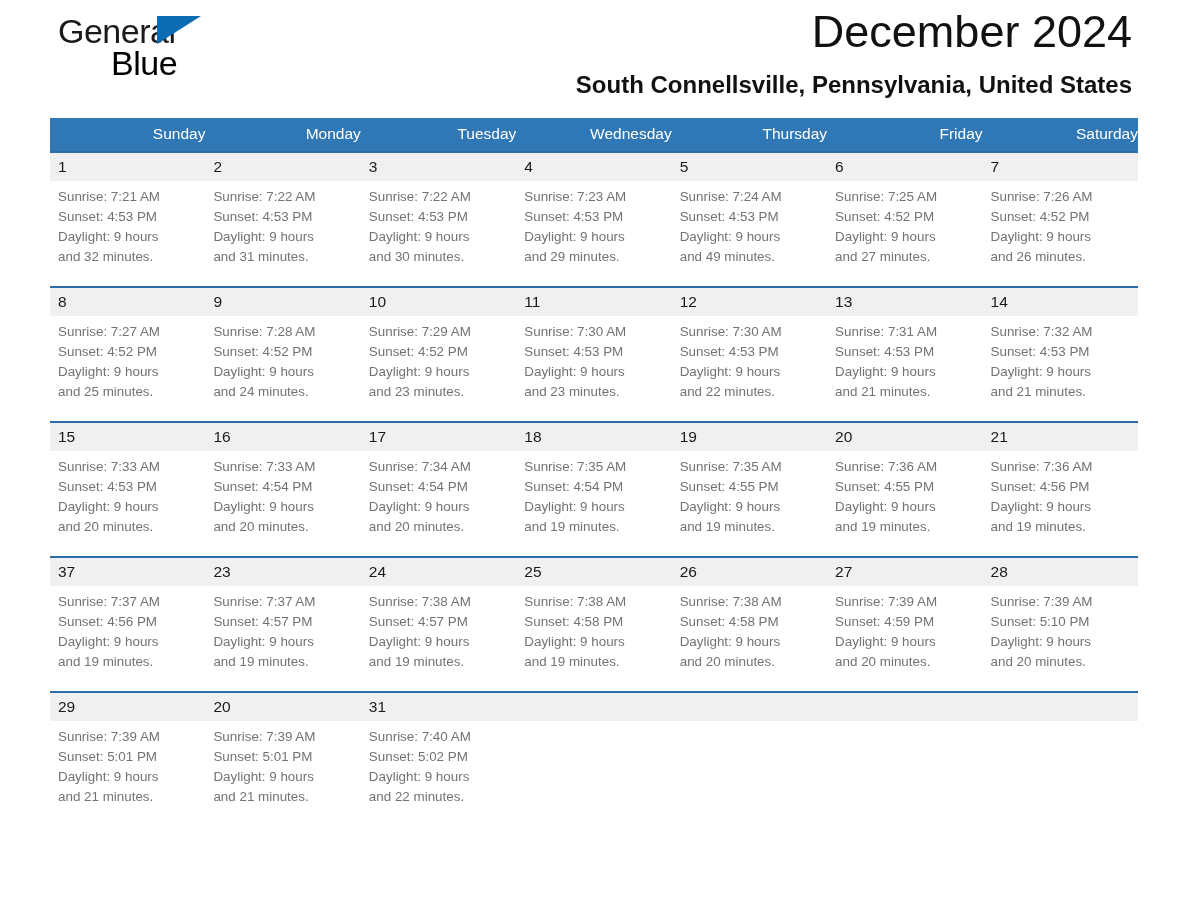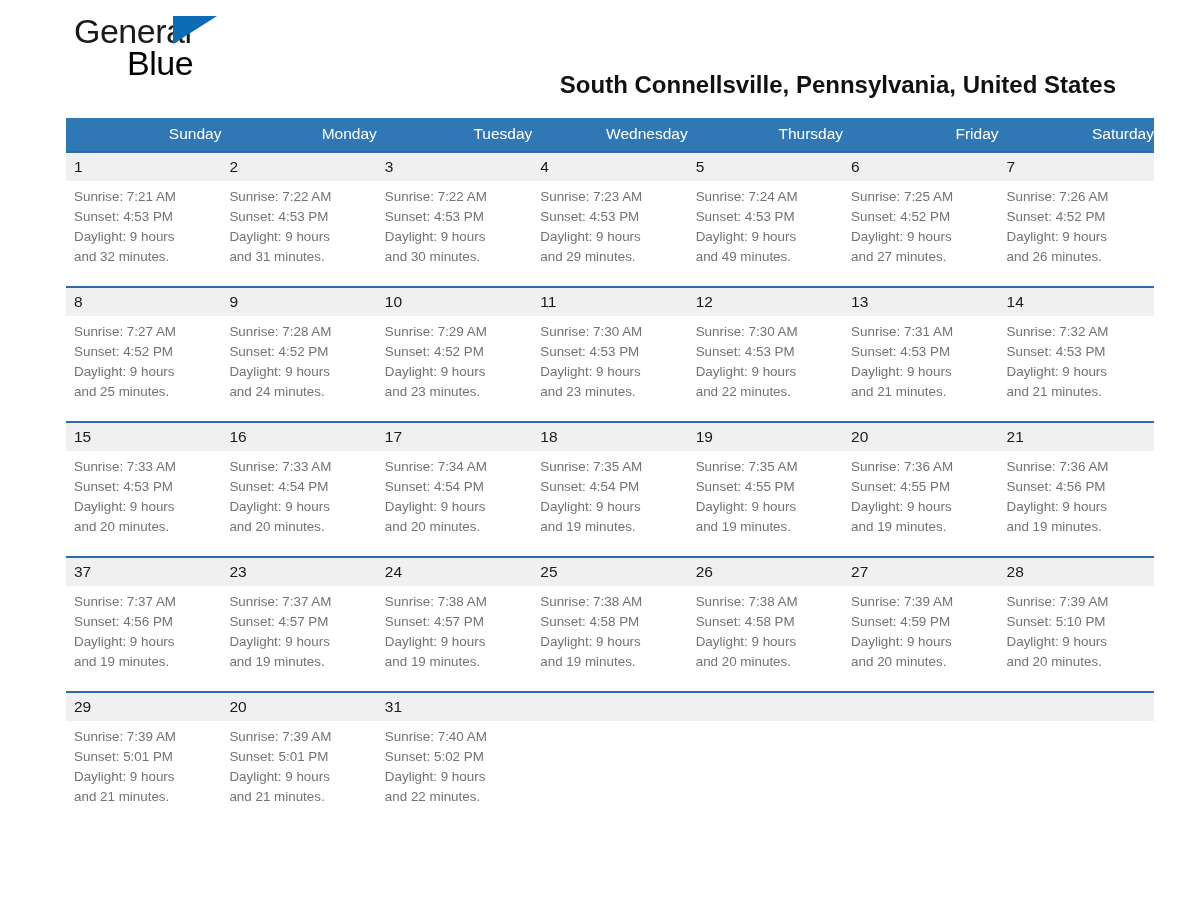"General" .page { padding: 0 66px -> 0 50px }
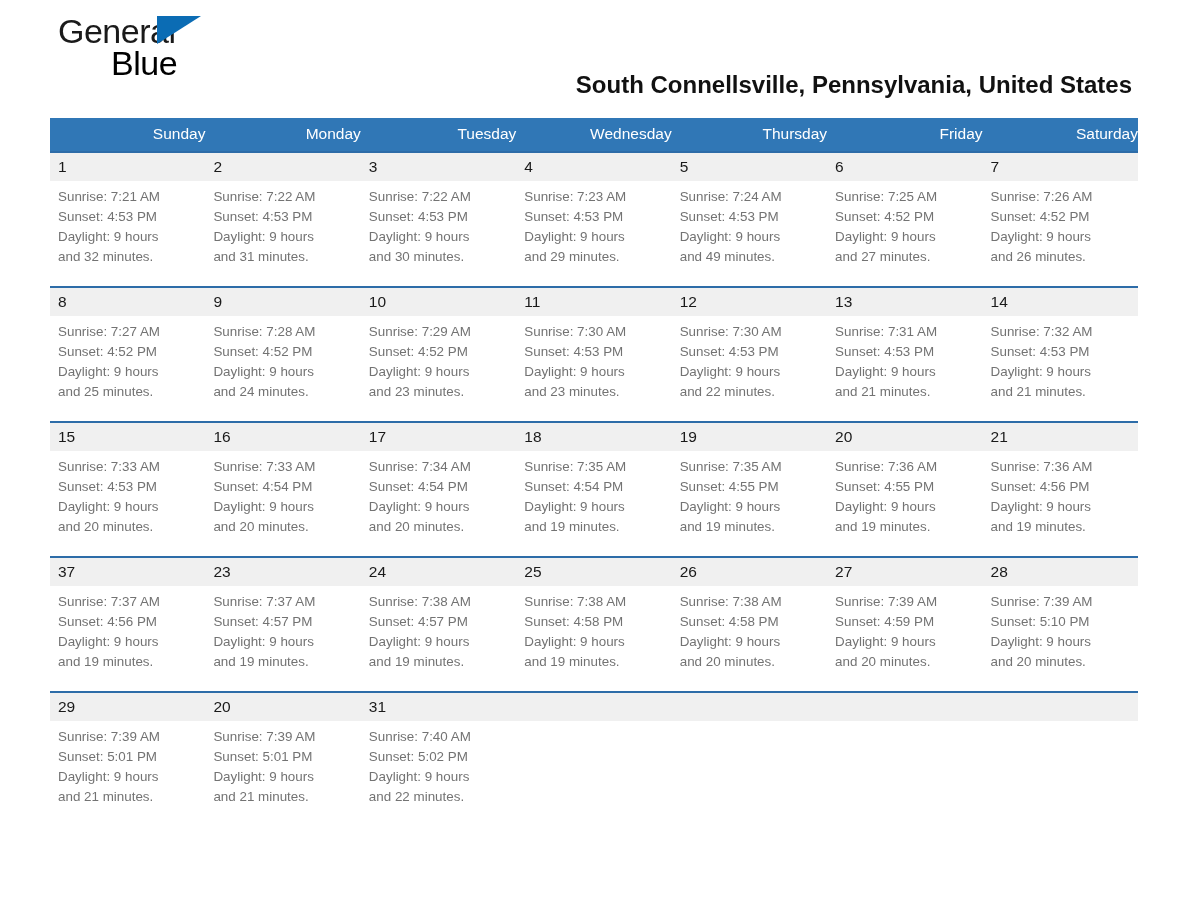"December 2024" div.title { html: none -> <div>December 2024</div> }
